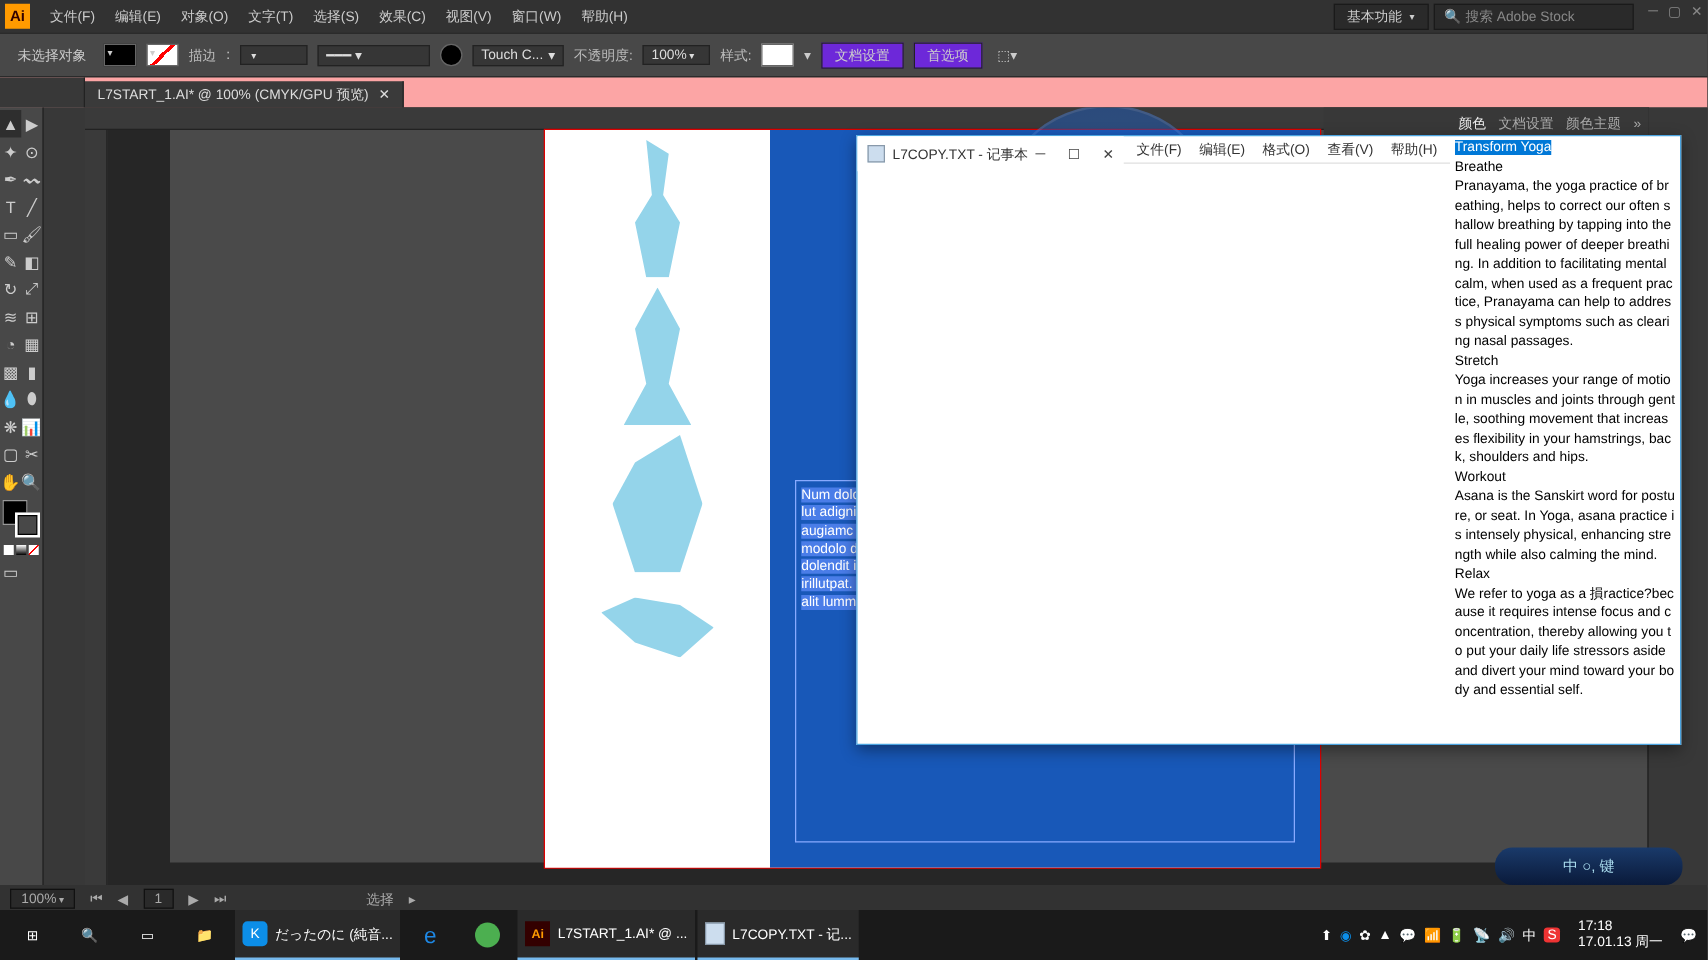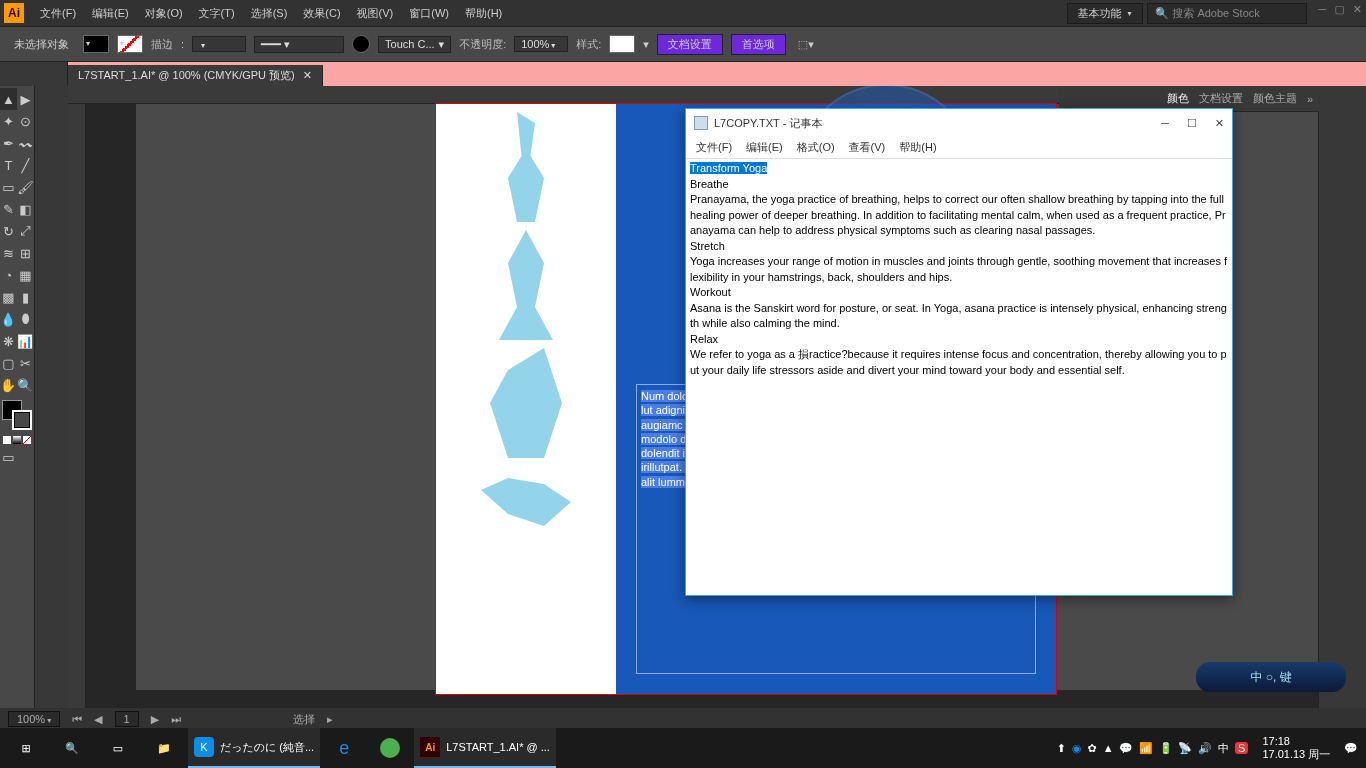"L7COPY.TXT - 记事本" .notepad { flex-direction: column -> row; width: 548px -> 660px }
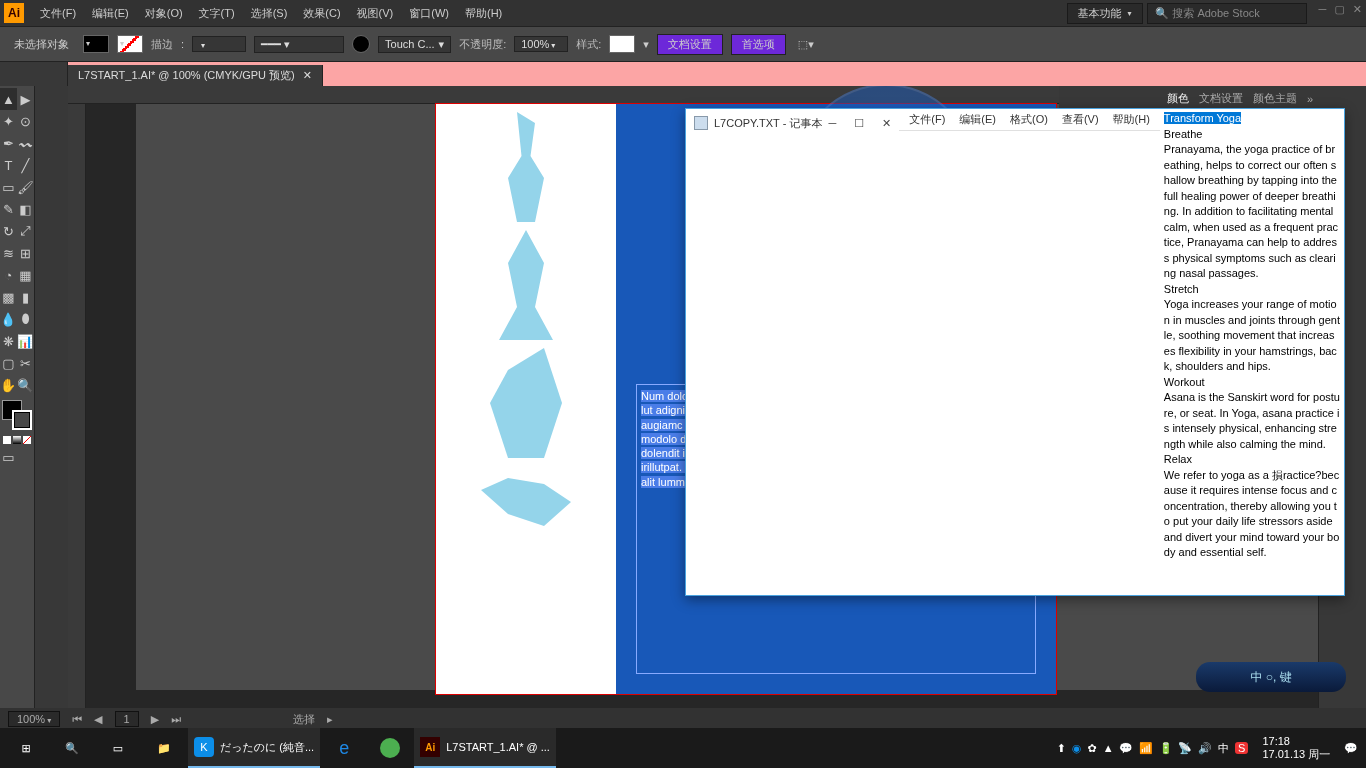"中 ○, 键" .ime-widget { bottom: 76px -> 60px }
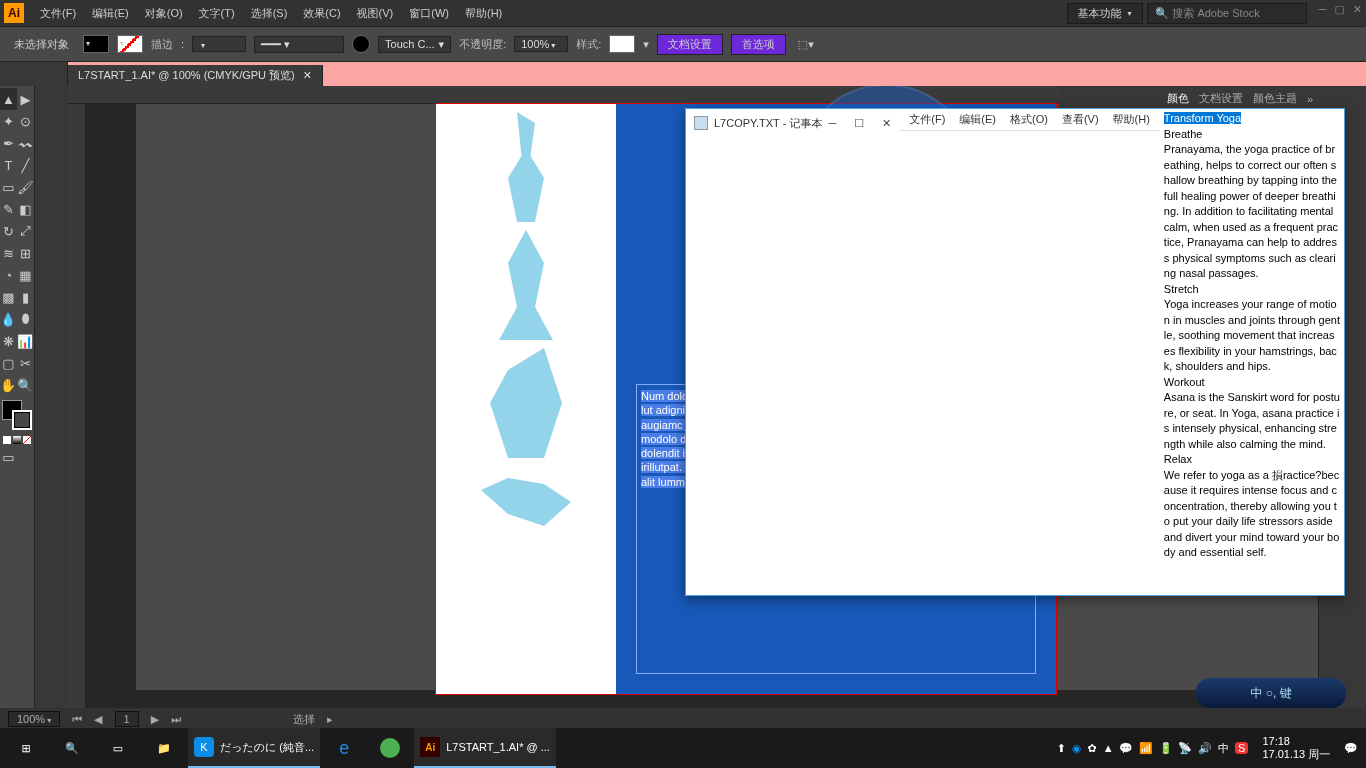"L7COPY.TXT - 记..." div.tb-btn { html: none -> <div> <span></span> <span>L7COPY.TXT - 记...</span> </div> }
